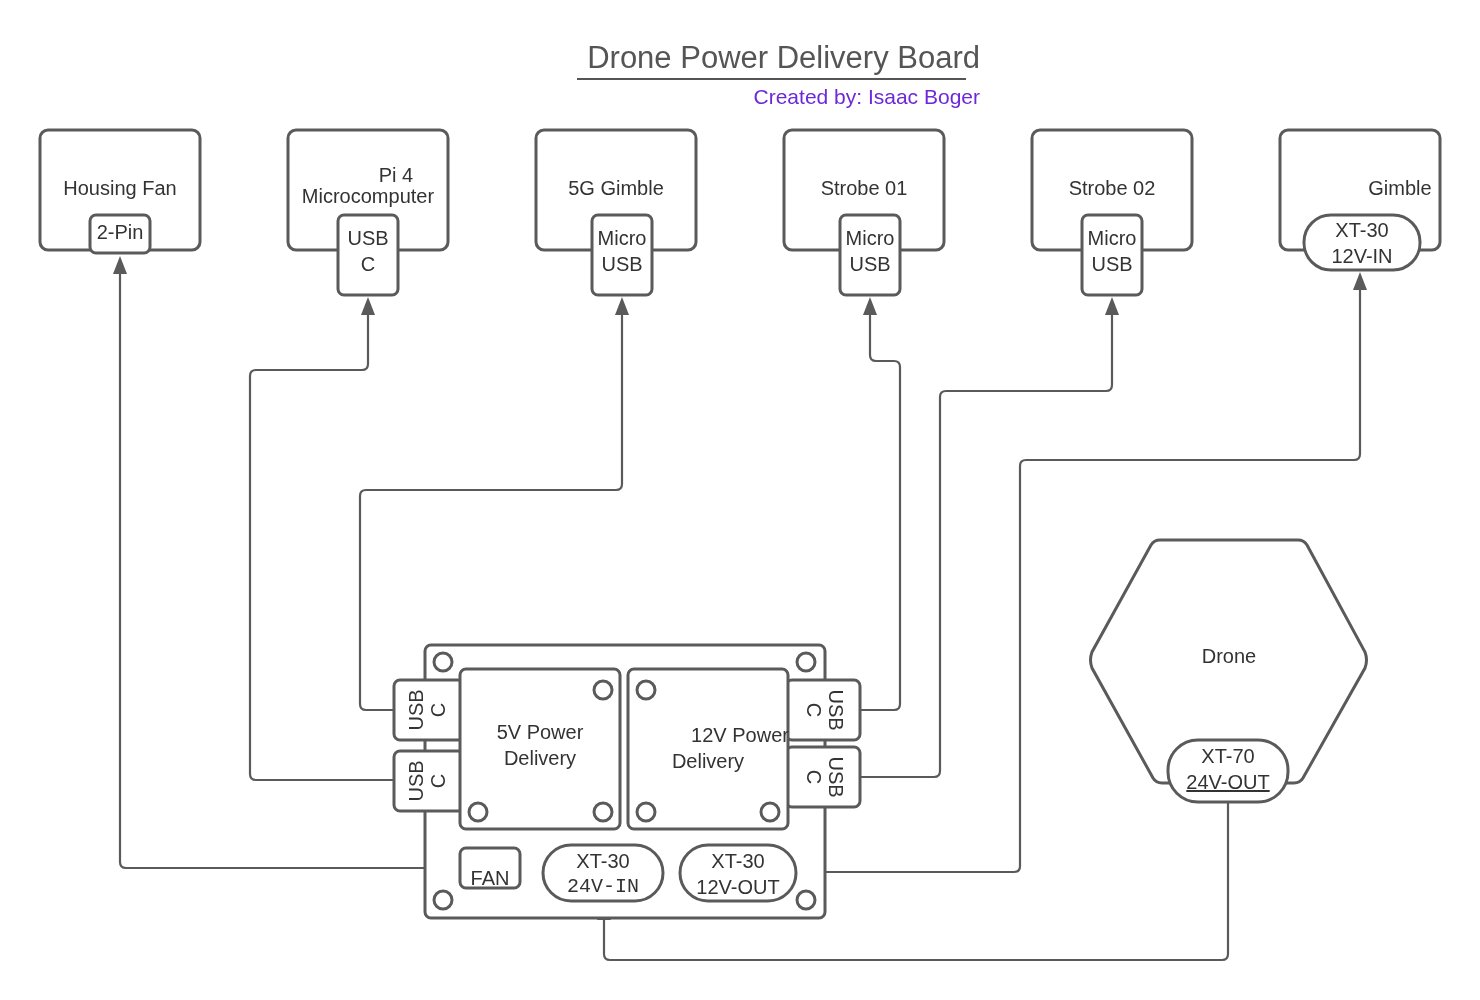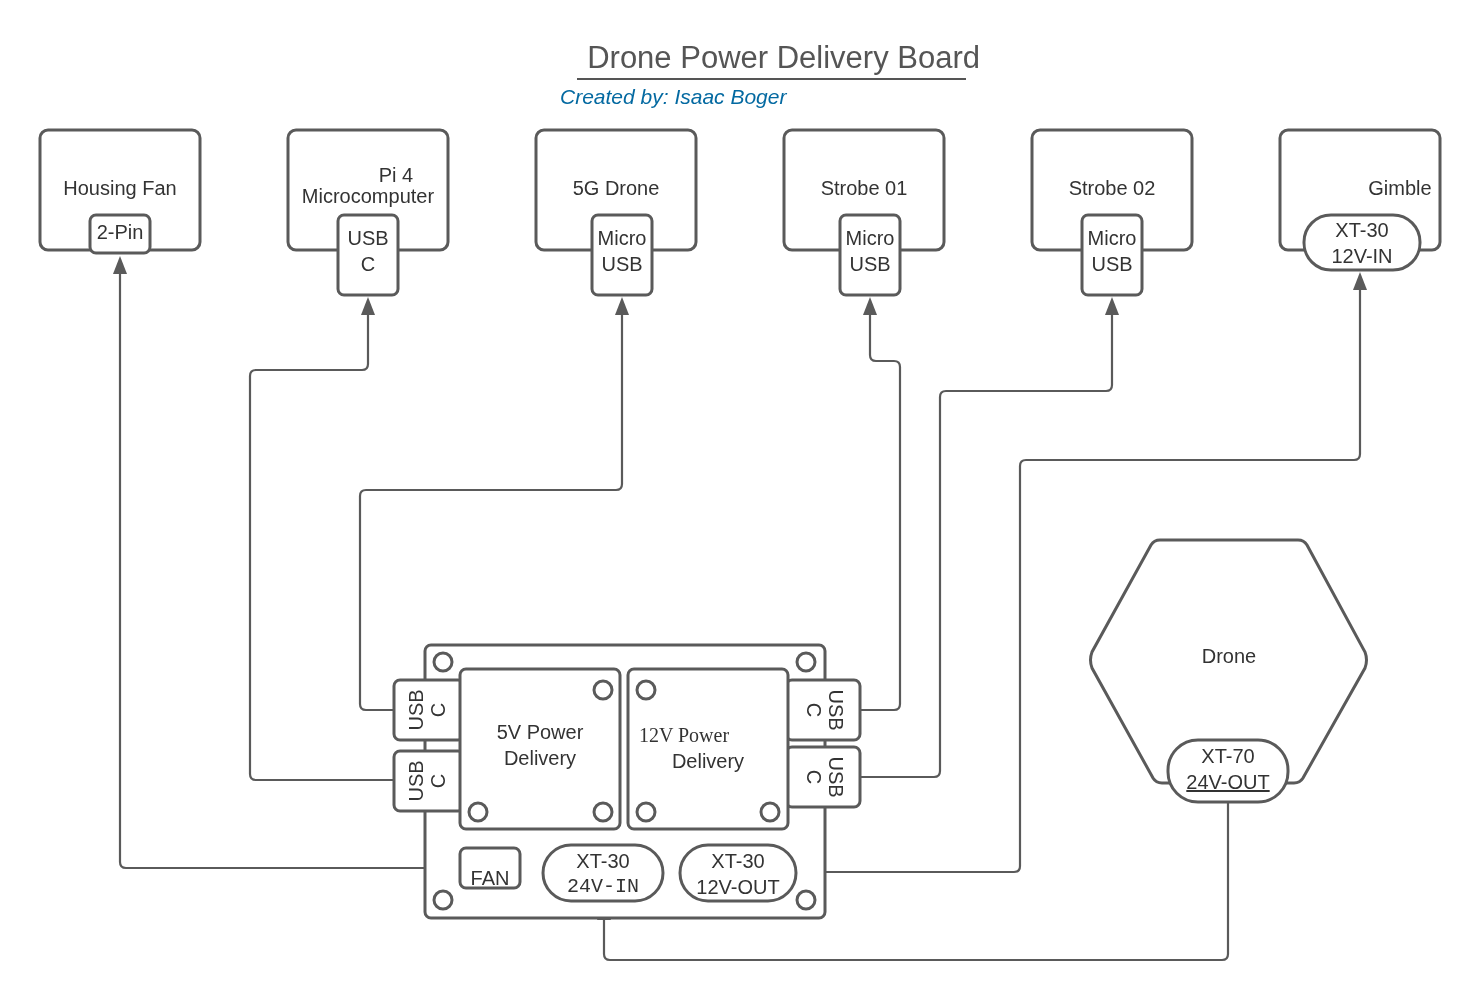"Created by: Isaac Boger" .subtitle { color: #0369a1 -> #6d28d9; font-style: italic -> none; text-align: left -> right }
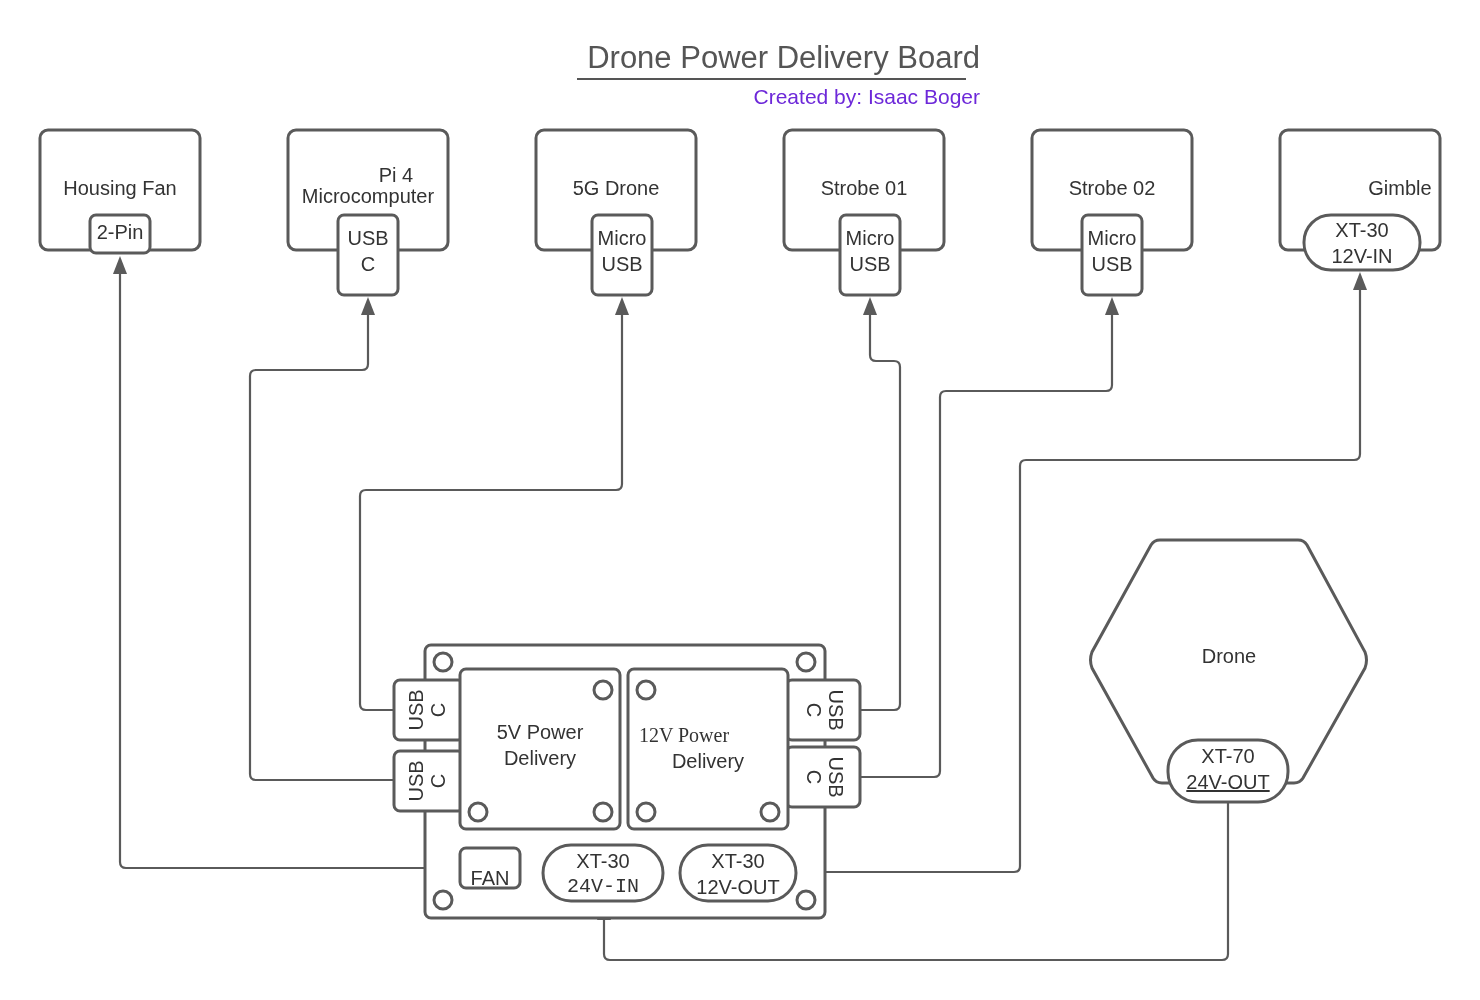"5G Drone" div.lbl { text: Drone -> Gimble }
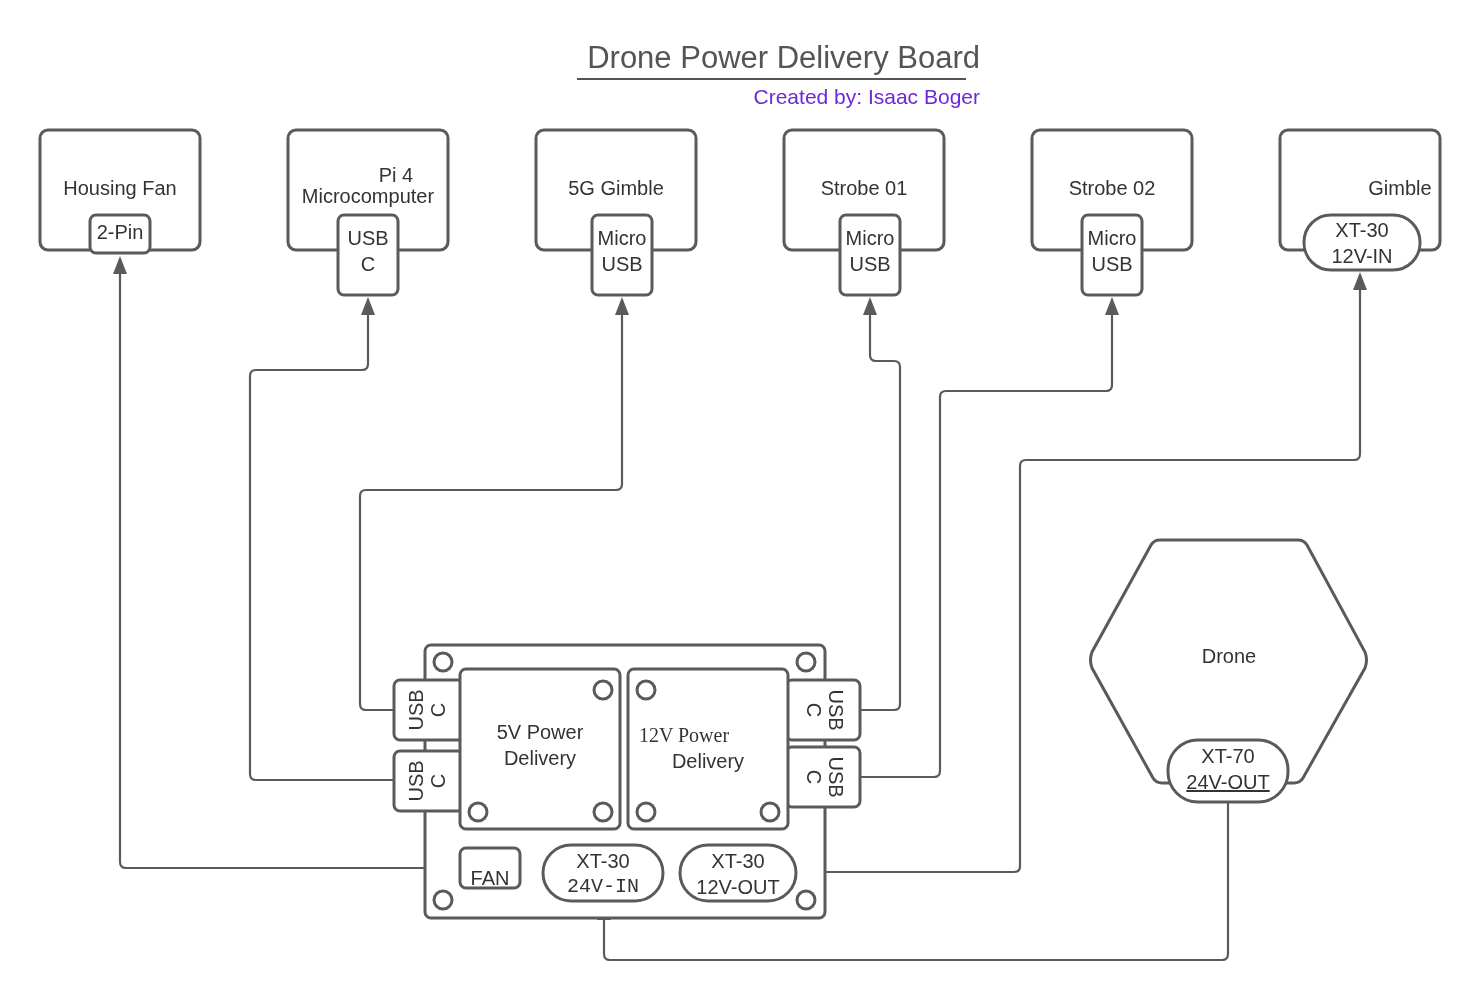"12V Power" div.lbl { font-family: Liberation Serif, serif -> none; left: 604px -> 660px }
